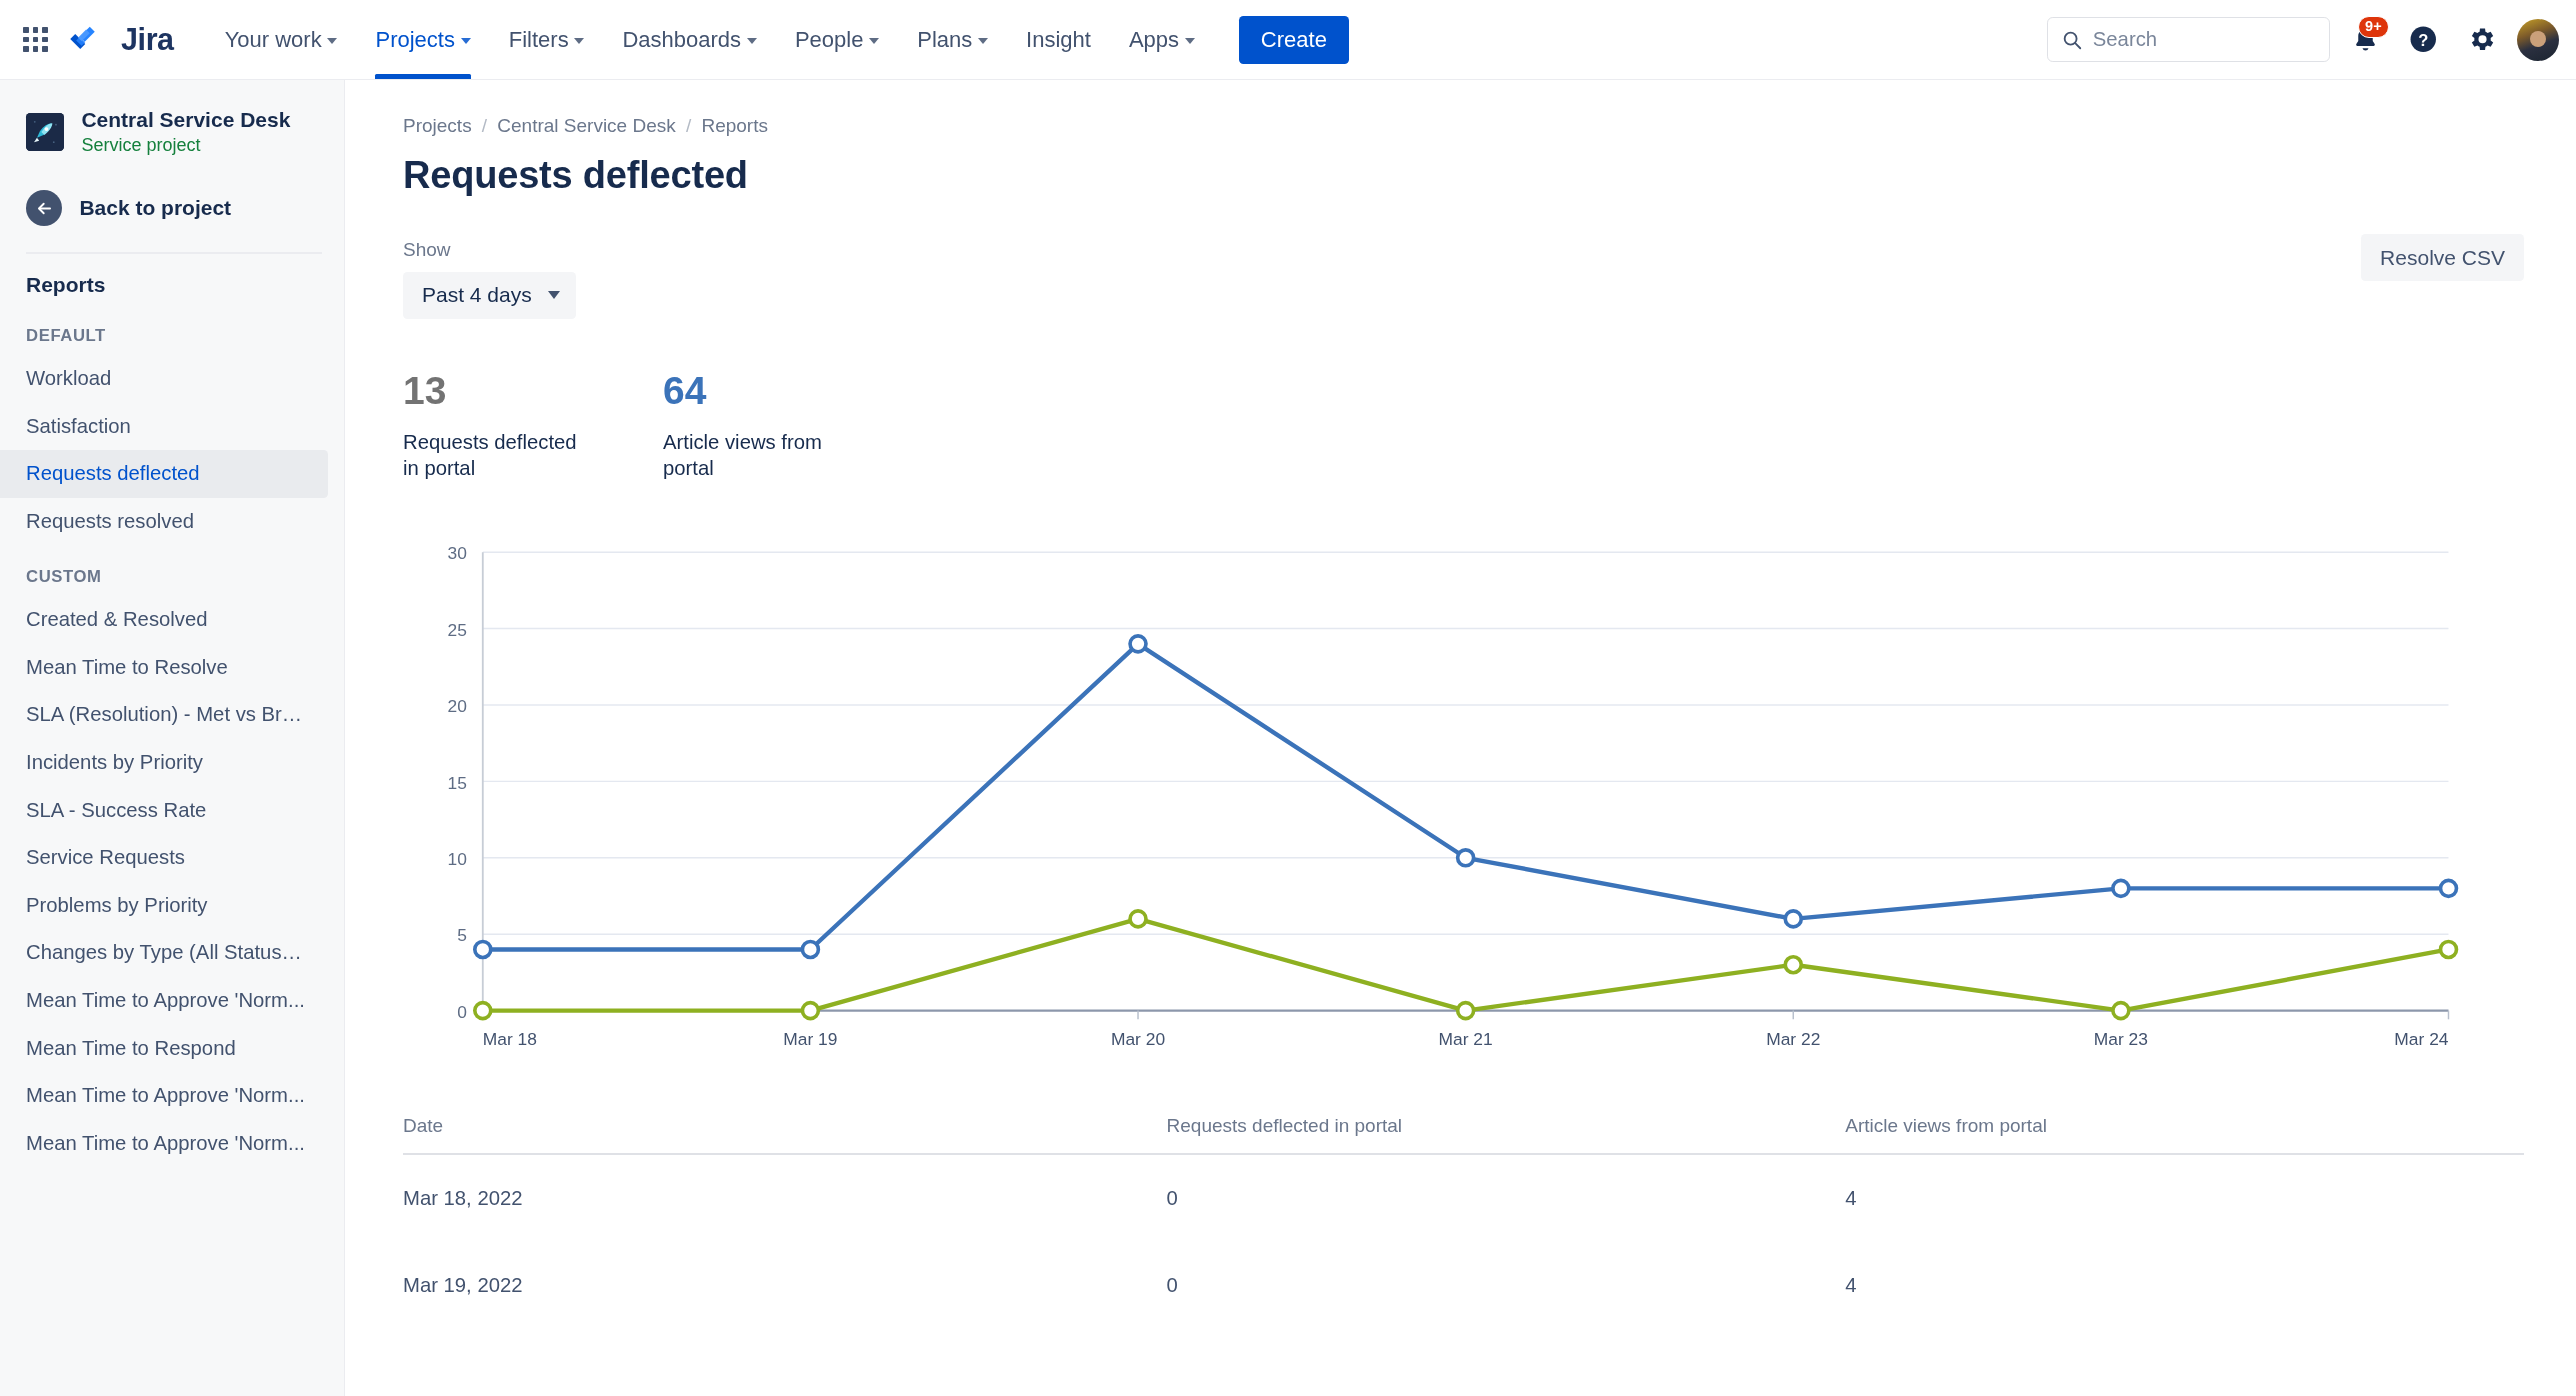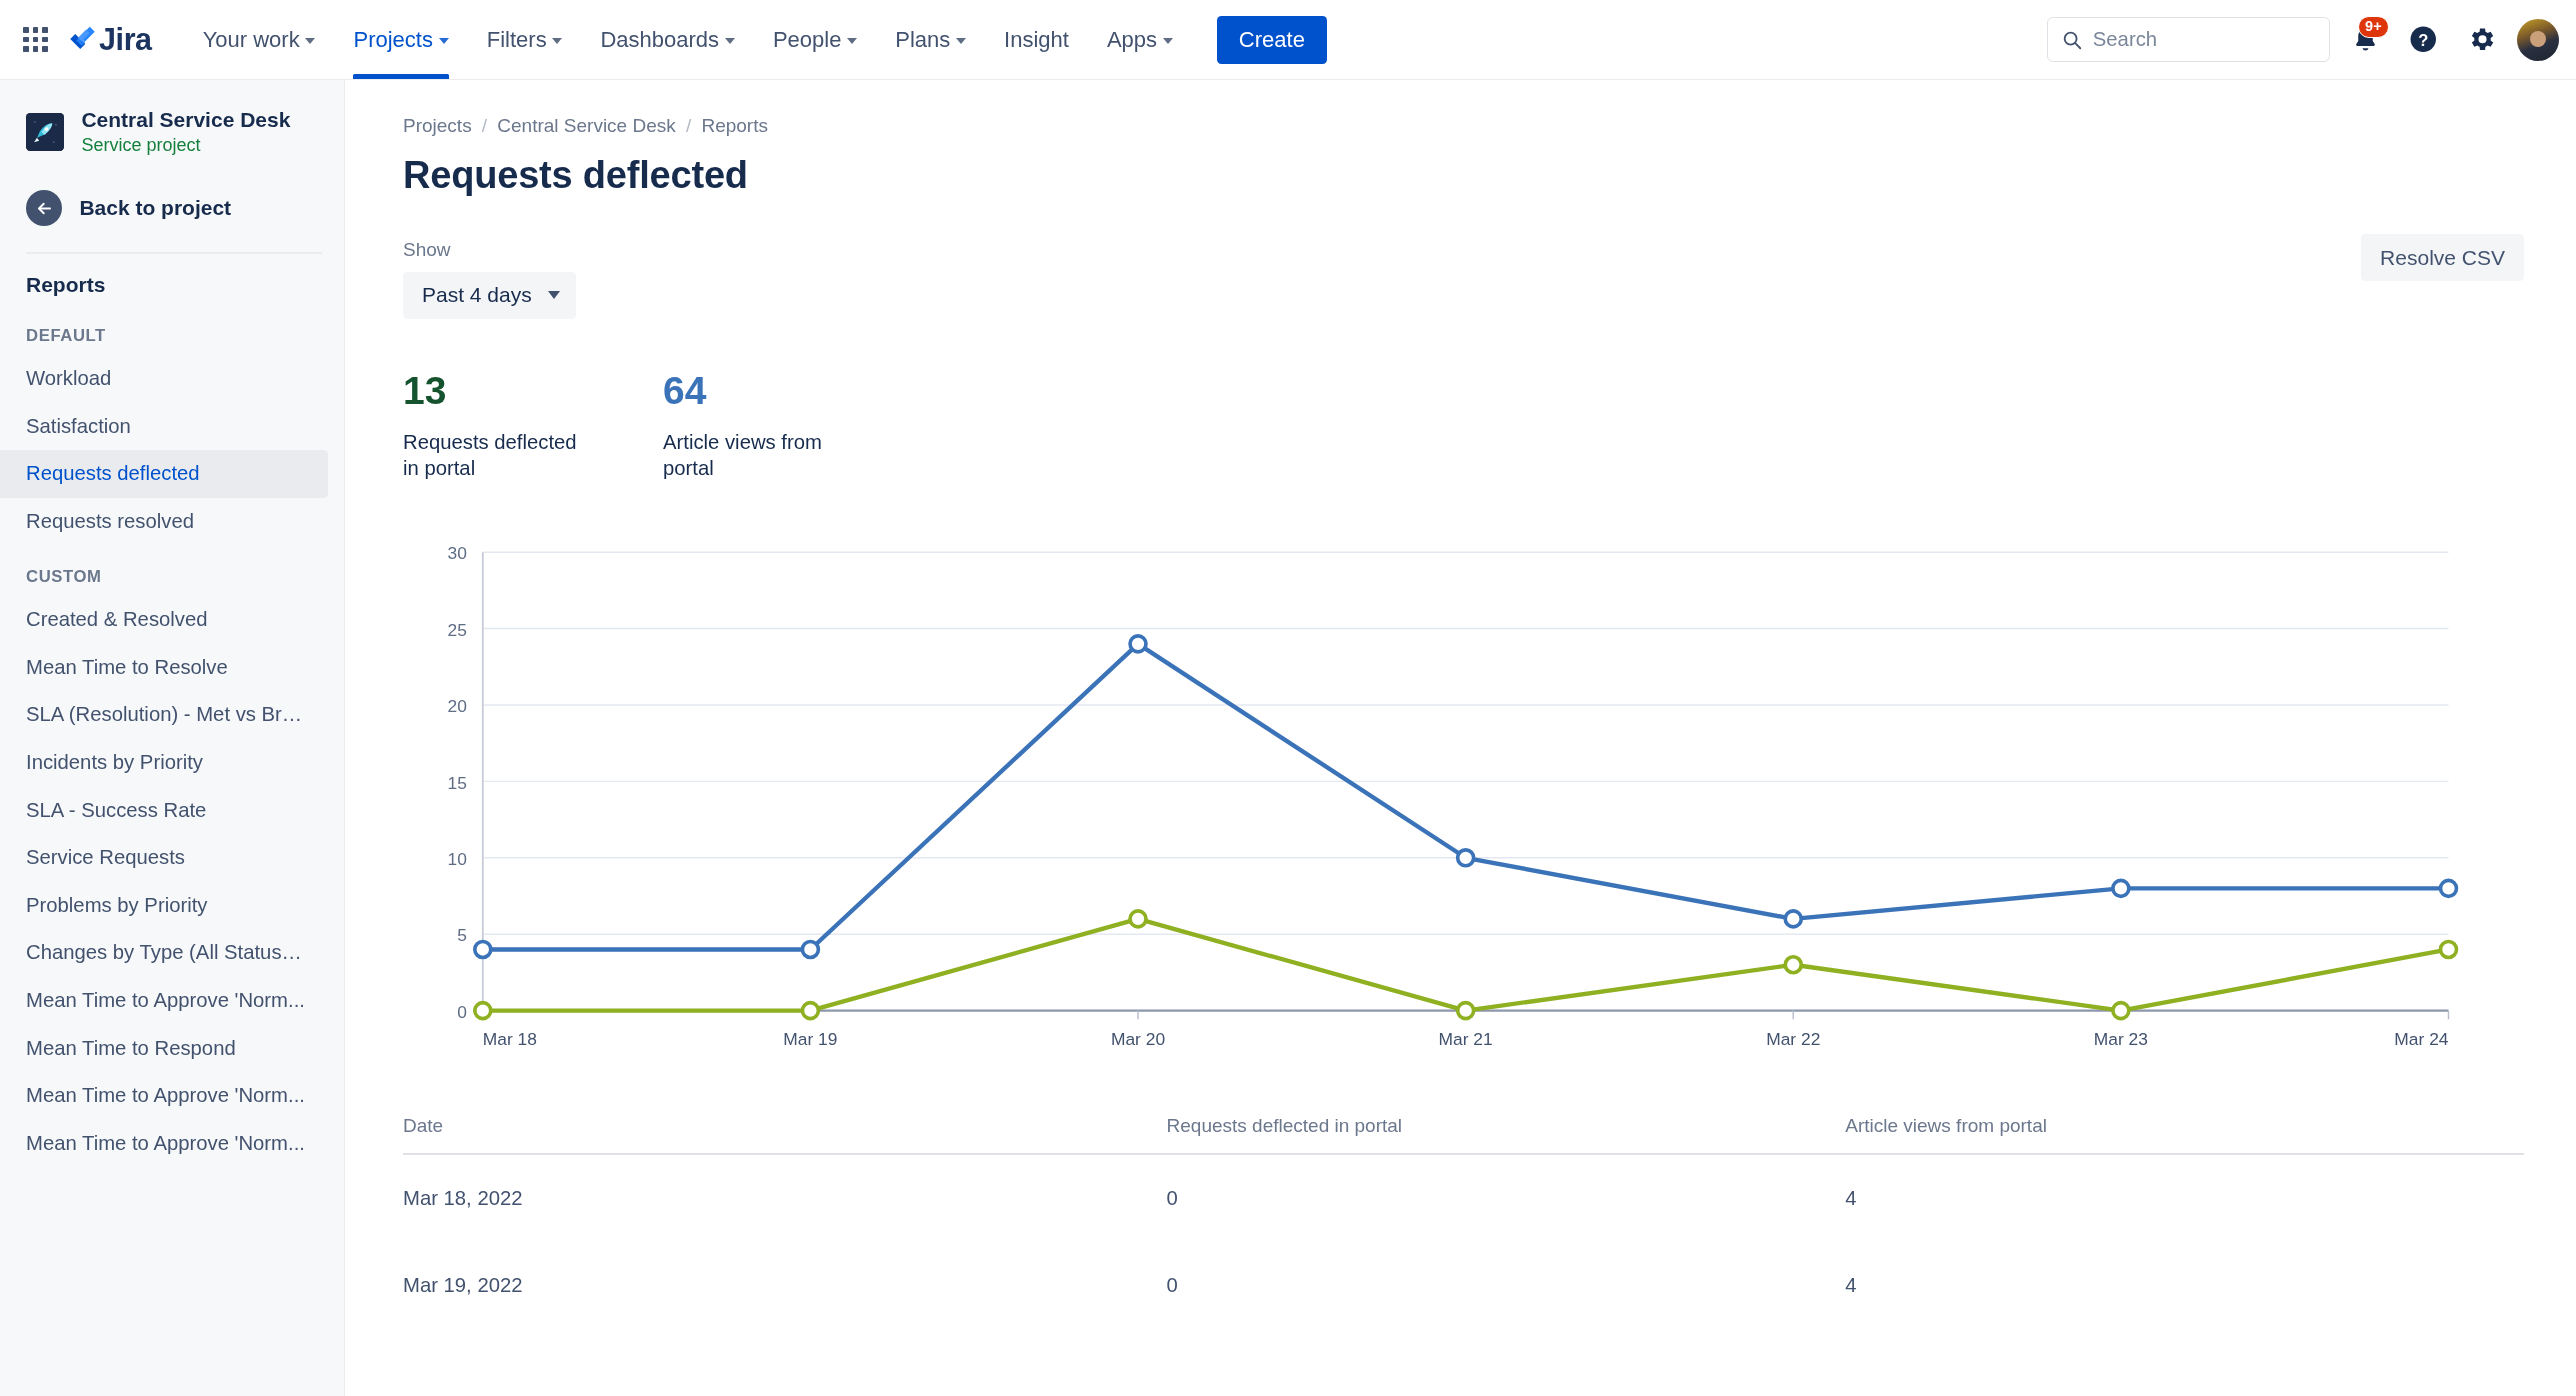"Jira" .jira-logo { gap: 2px -> 24px }
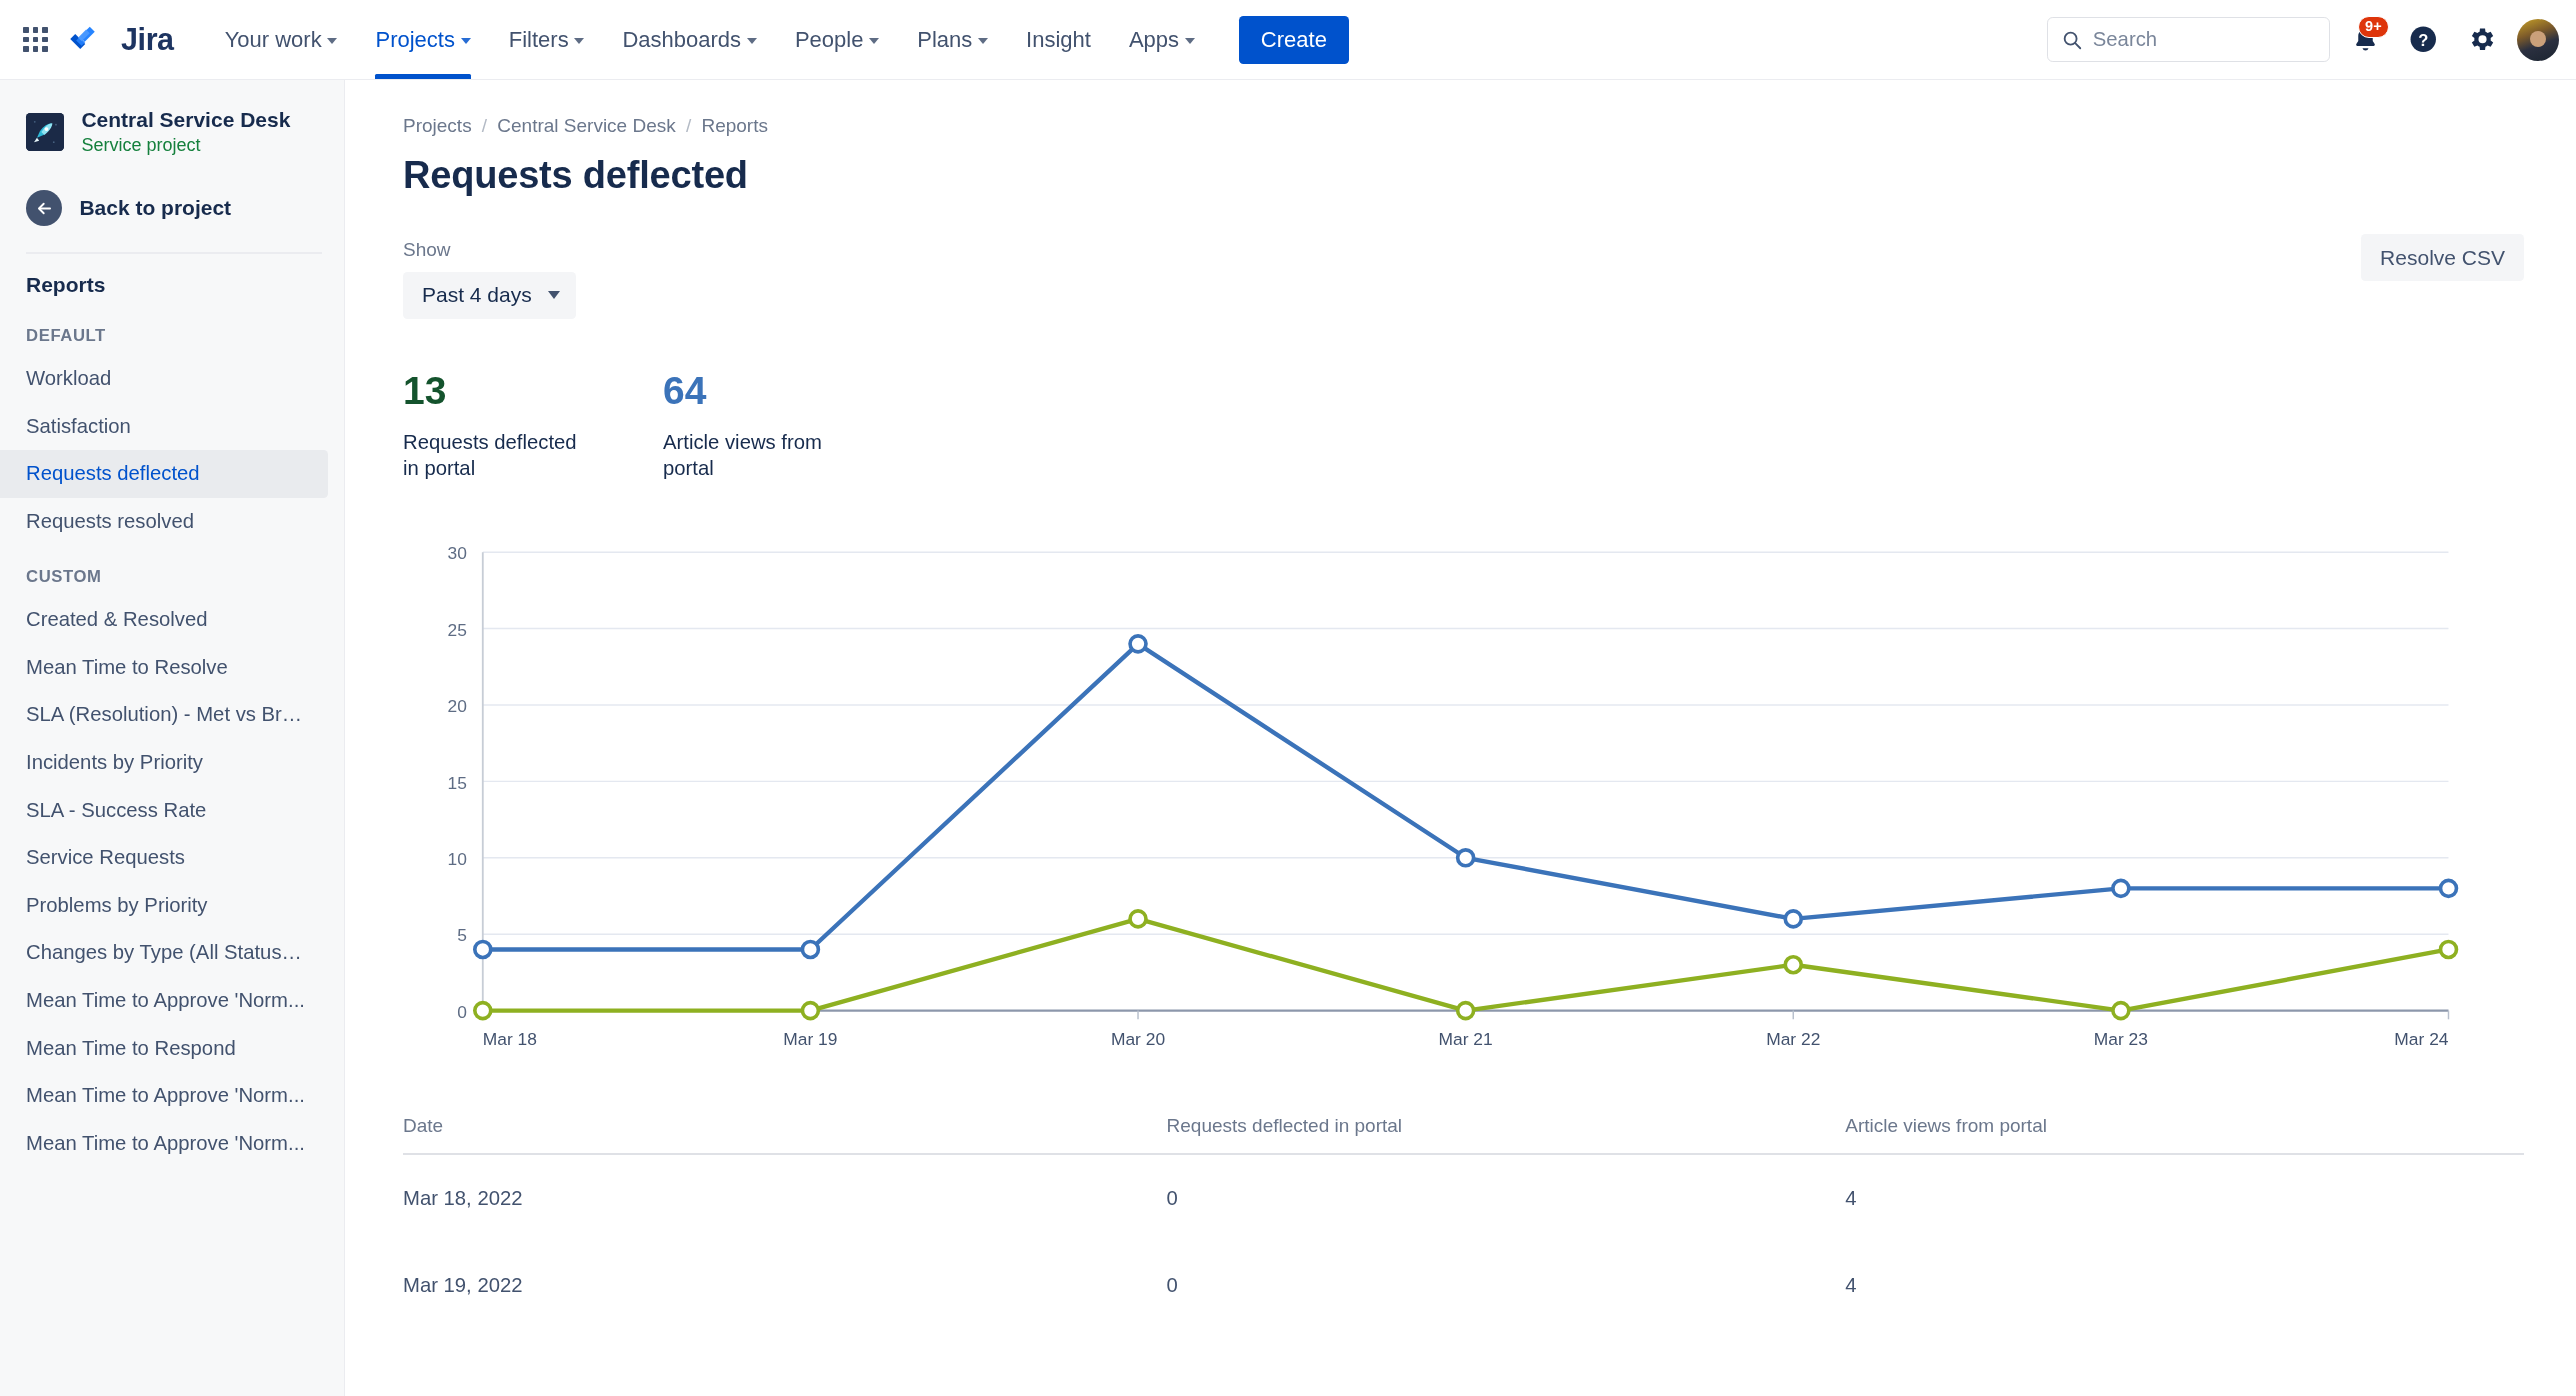"13" div.stat-num { color: #14532d -> #737373 }
